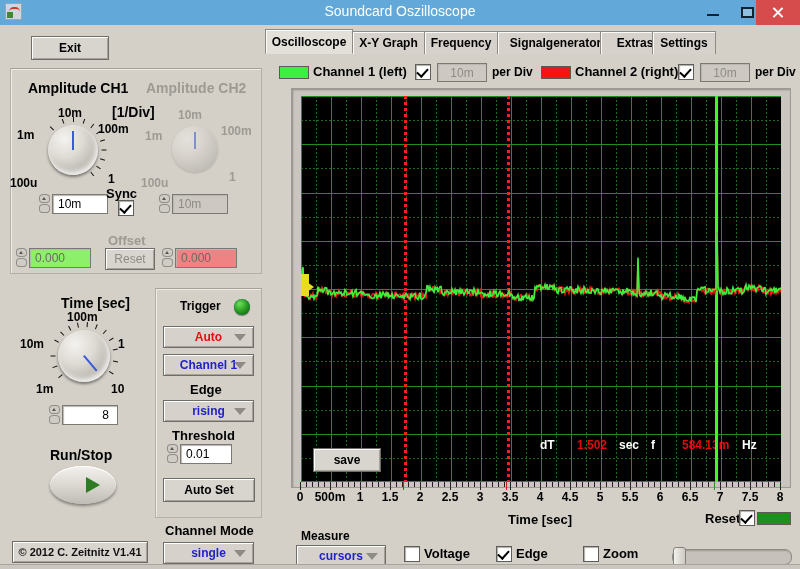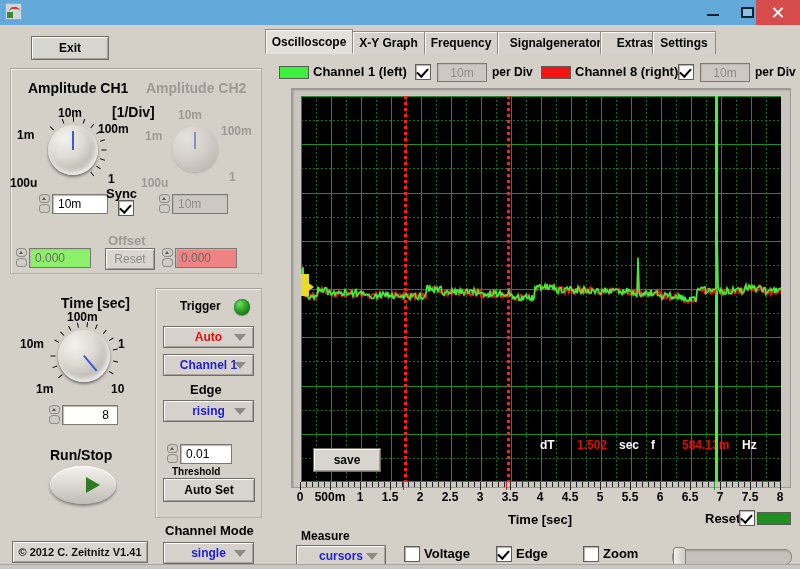"Soundcard Oszilloscope" div.title-text { html: none -> <div>Soundcard Oszilloscope</div> }
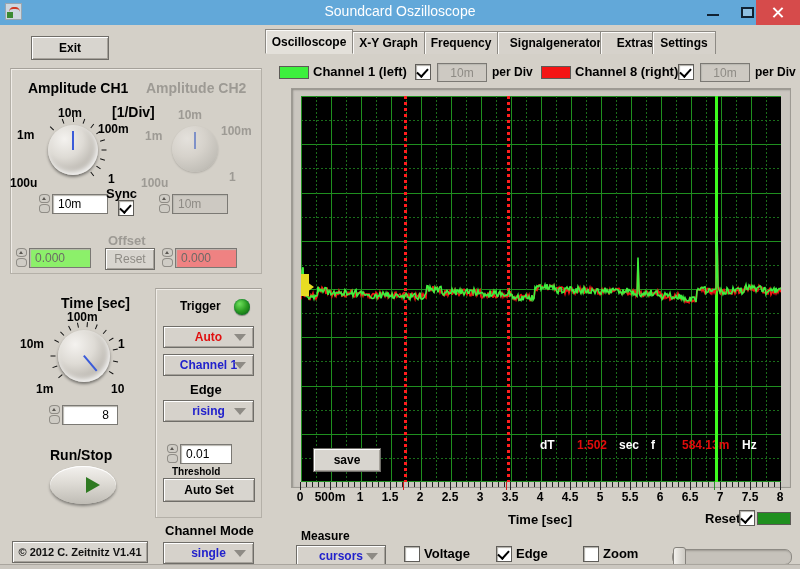"Channel 8 (right)" div.lbl { text: 8 -> 2 }
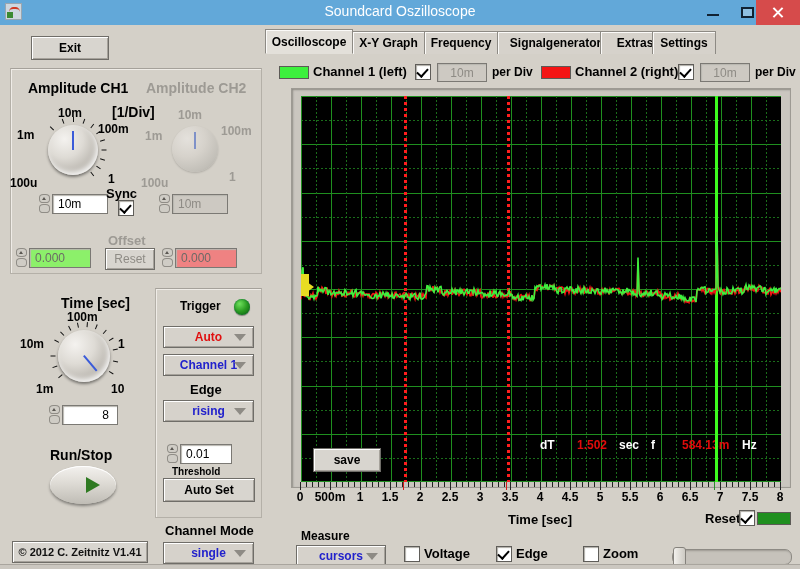"Threshold" div.lbl { font-size: 10px -> 13px; margin-top: 38px -> none }
